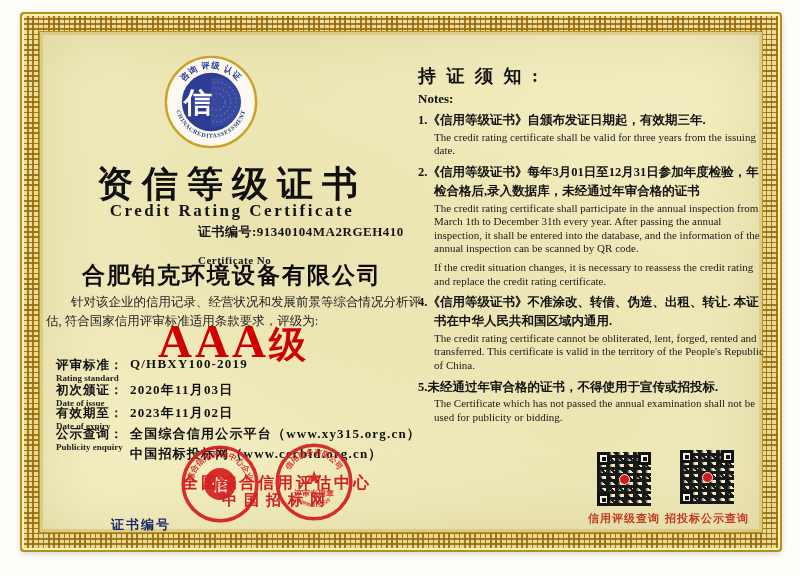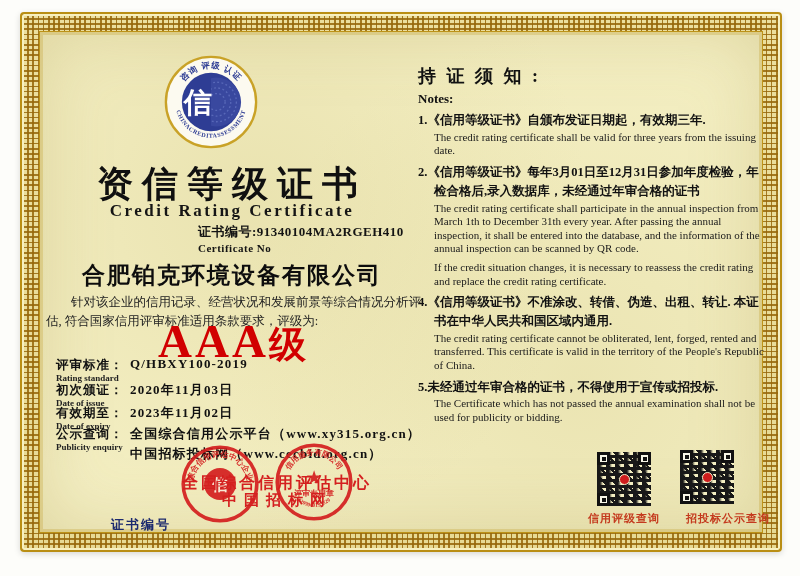"Certificate No" .certno .line2 { margin-top: 1px -> 13px }
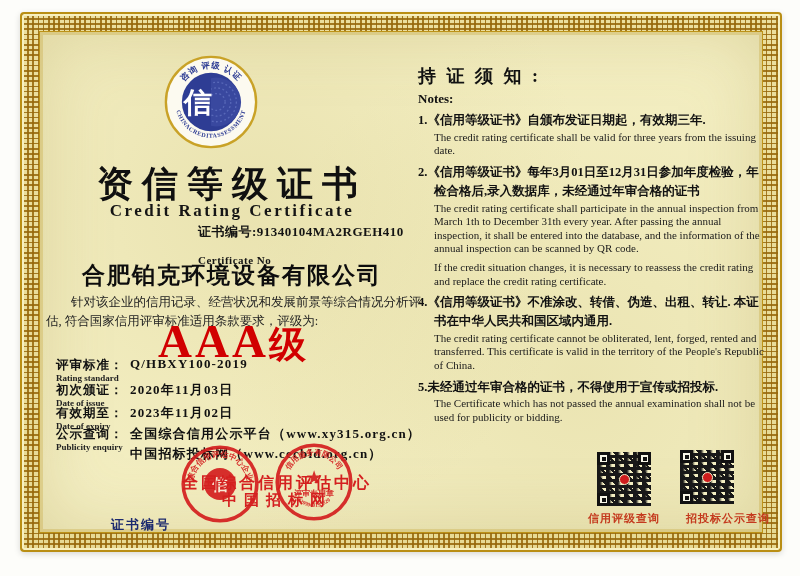"招投标公示查询" .qc-right { margin-left: 21px -> none }
